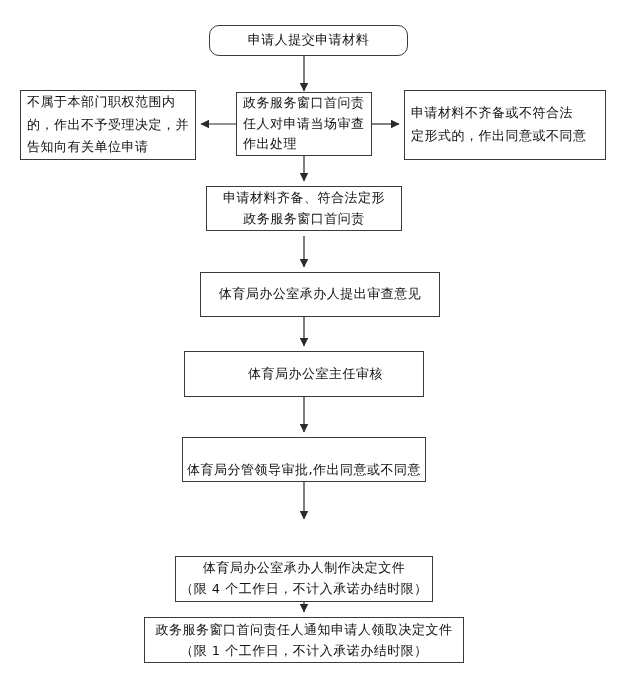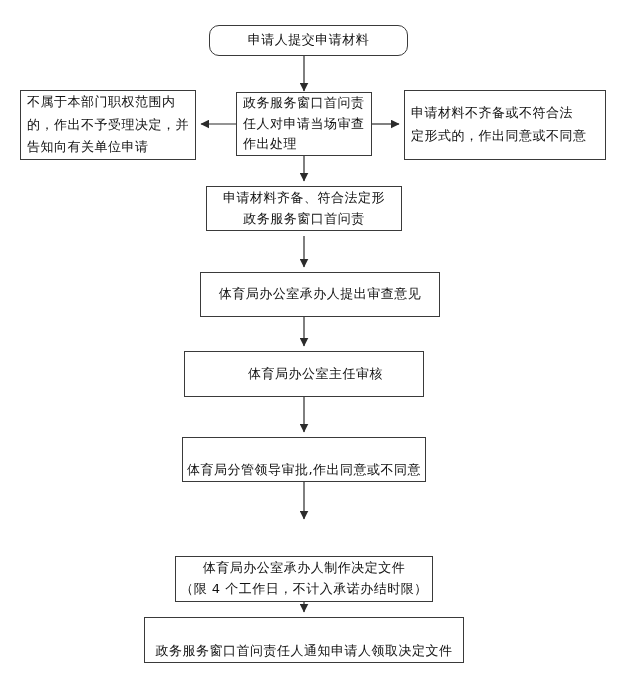"（限 1 个工作日，不计入承诺办结时限）" div.line { html: none -> <div>（限 1 个工作日，不计入承诺办结时限）</div> }
